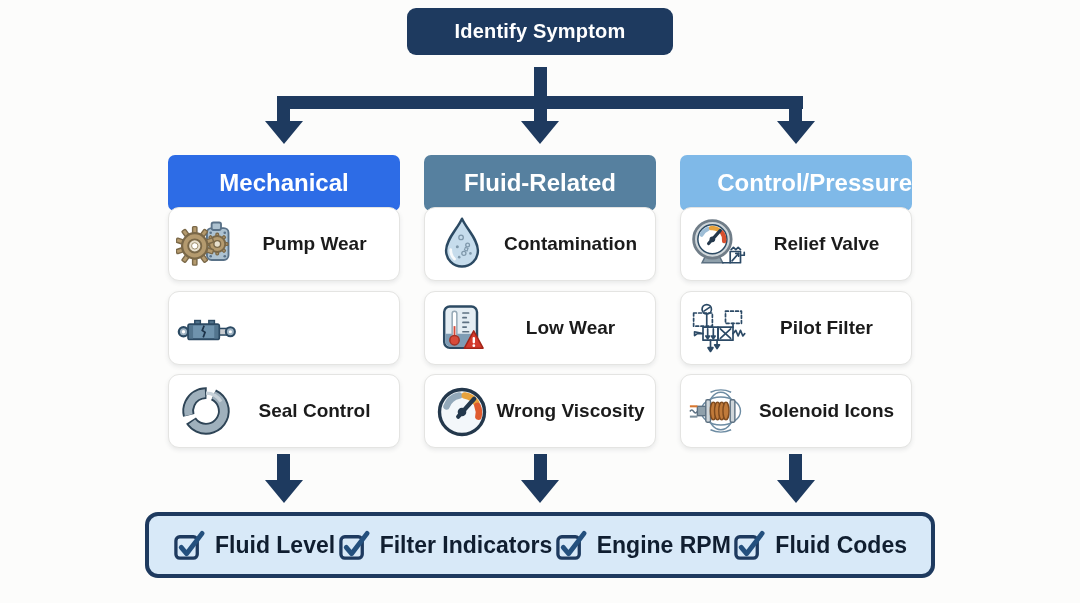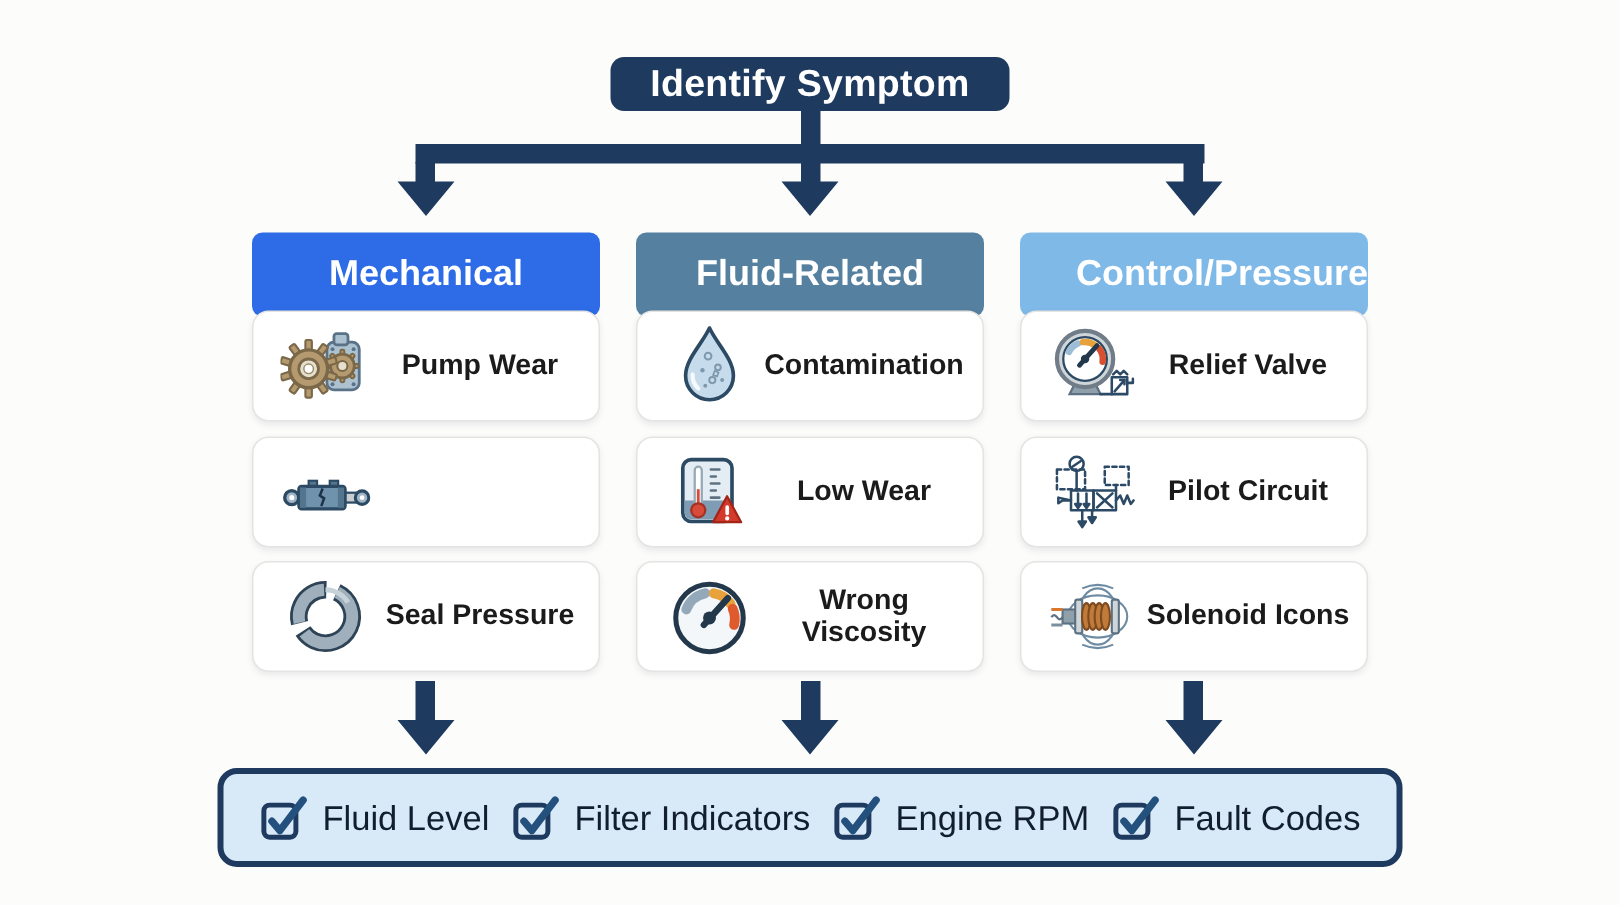"Identify Symptom" .root-box { font-size: 25px -> 20px; height: 36px -> 47px; top: 38px -> 8px }
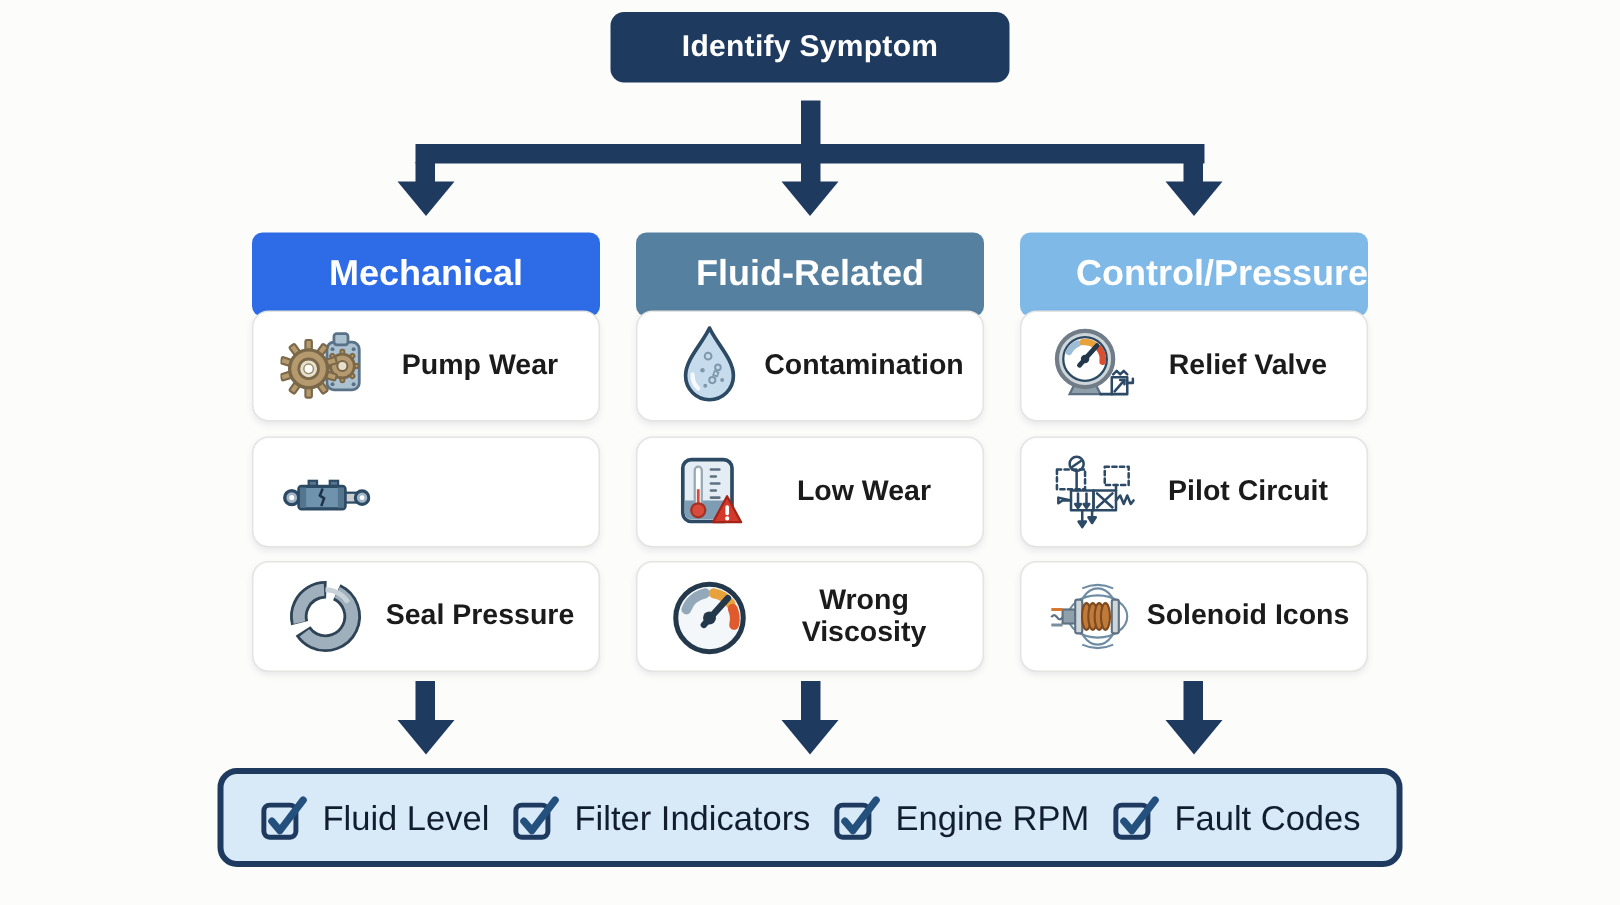"Pump Wear" .card { padding-left: 18px -> 7px }
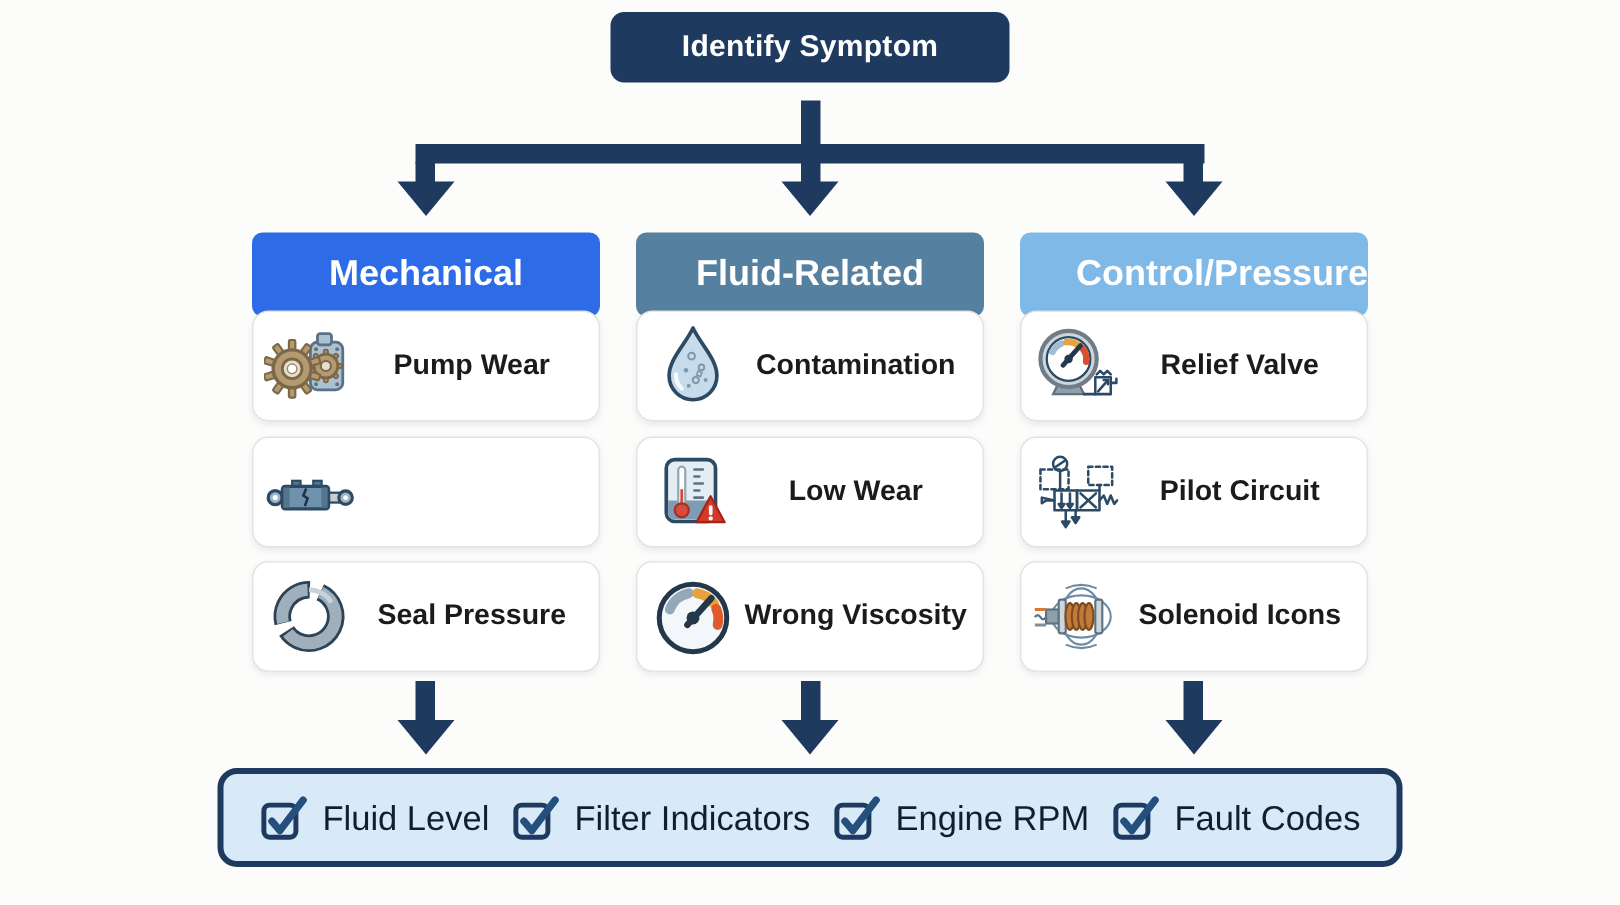"Pilot Circuit" span.card-label { text: Circuit -> Filter }
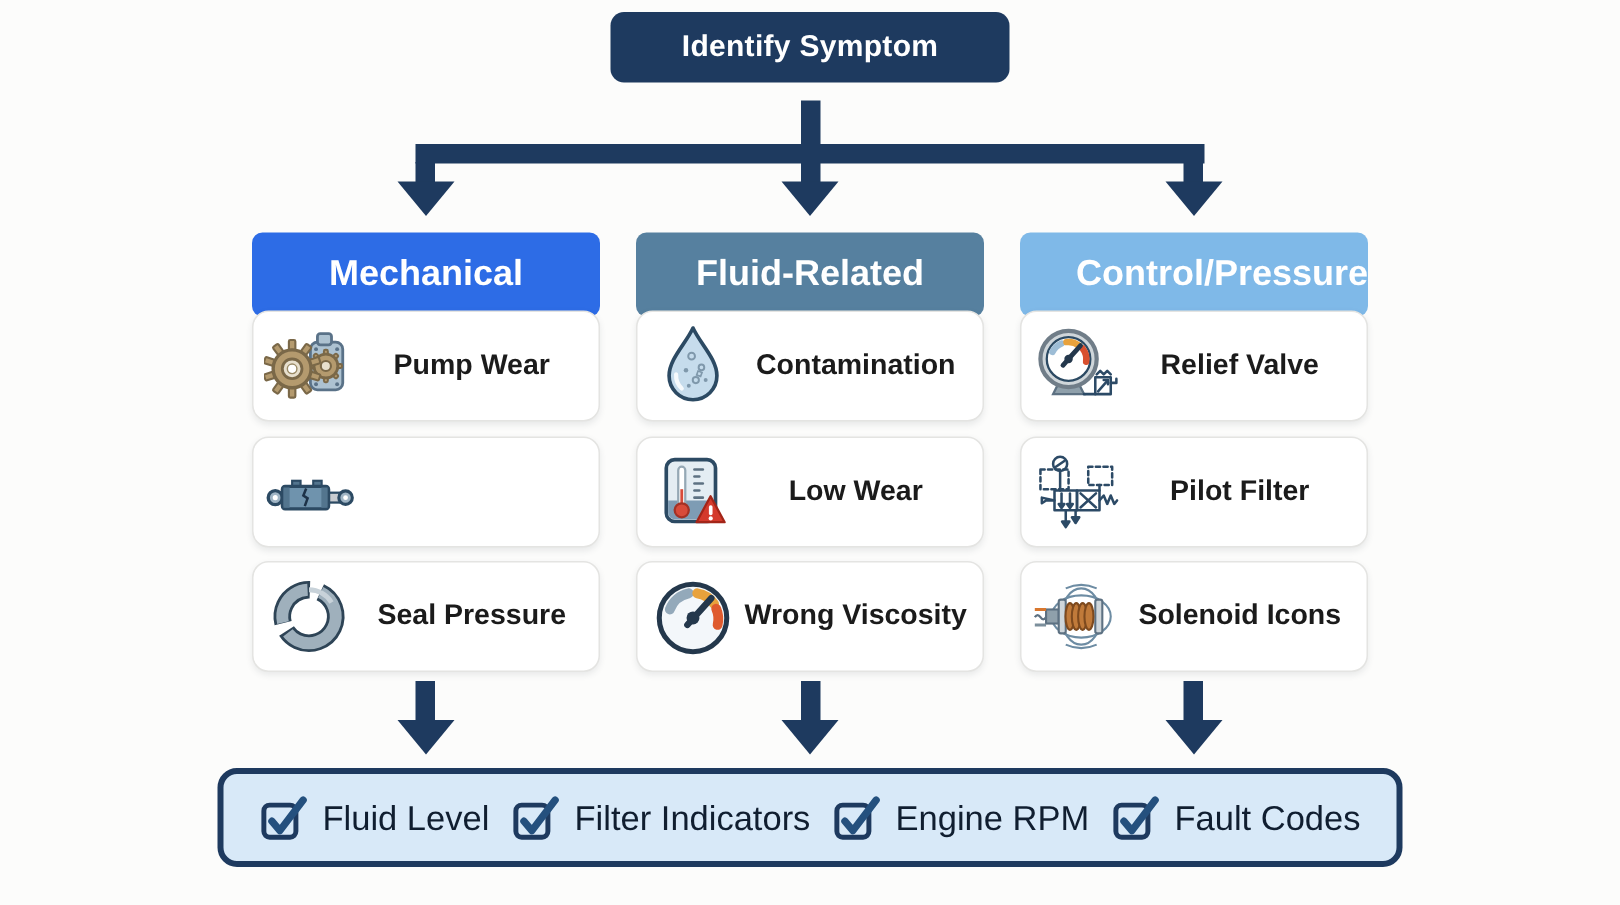"Seal Pressure" span.card-label { text: Pressure -> Control }
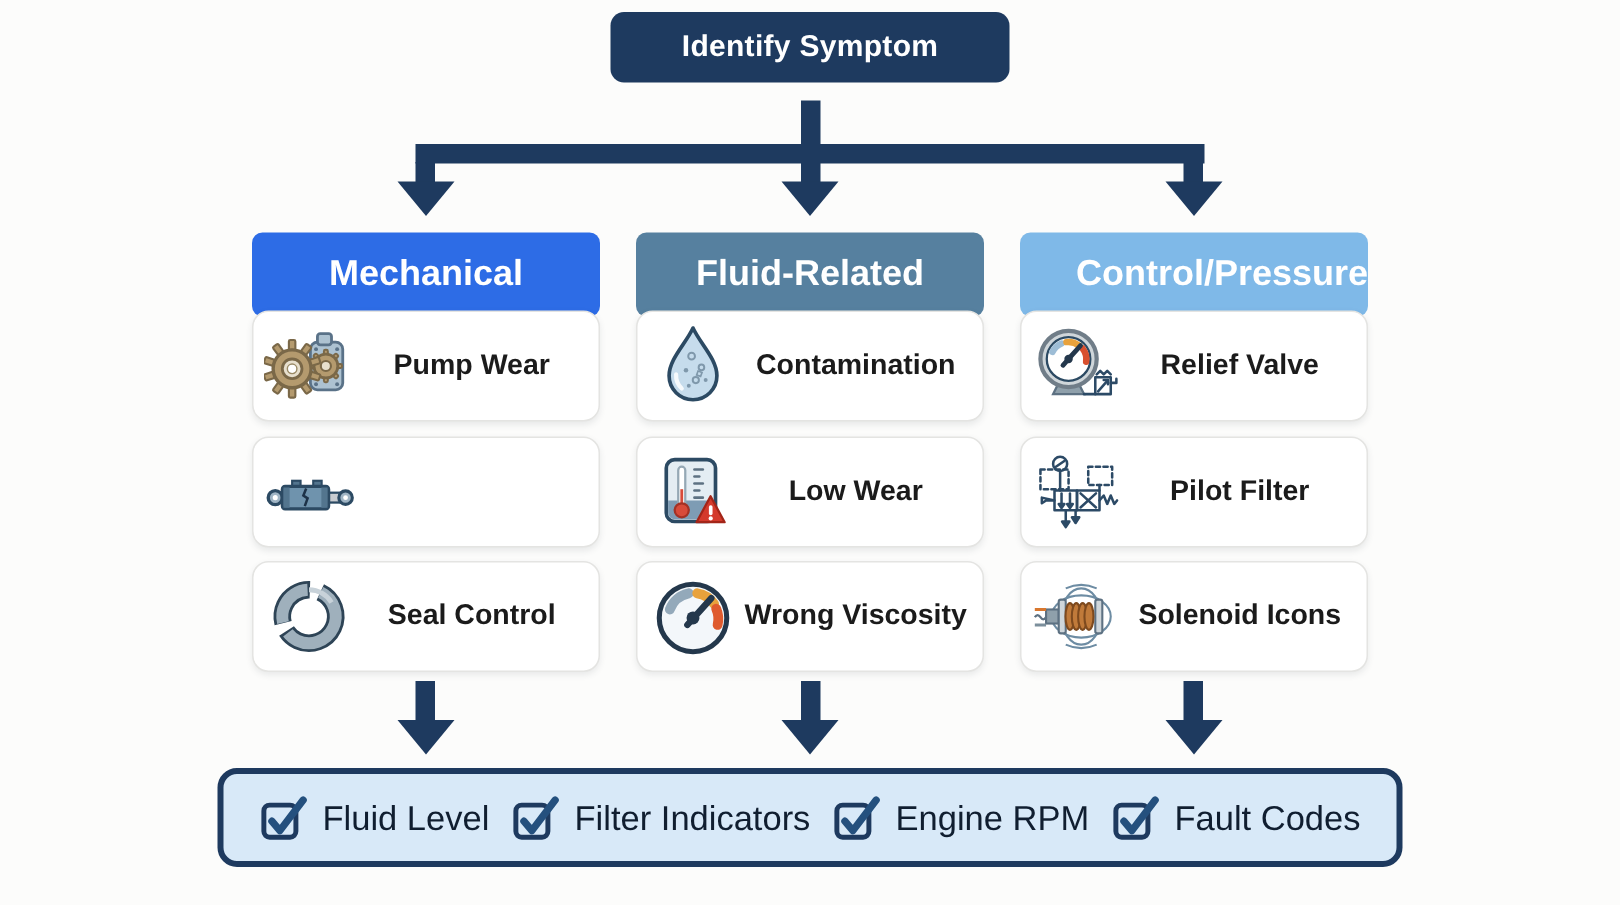"Fluid Level" .check-label { font-weight: normal -> bold }
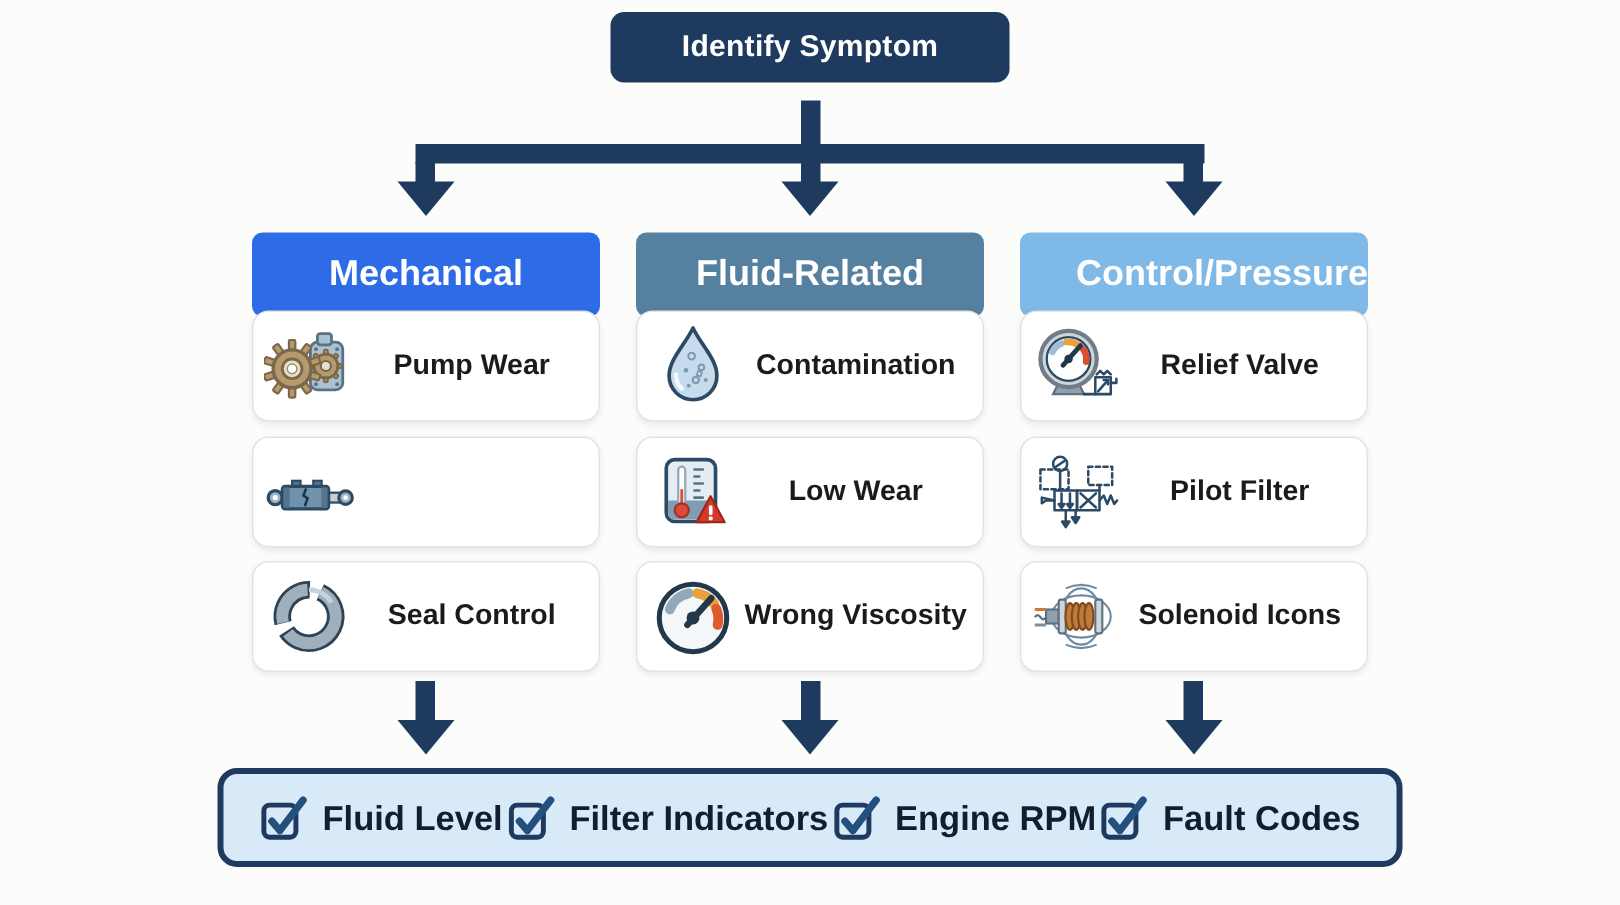"Fault Codes" span.check-label { text: Fault -> Fluid }
